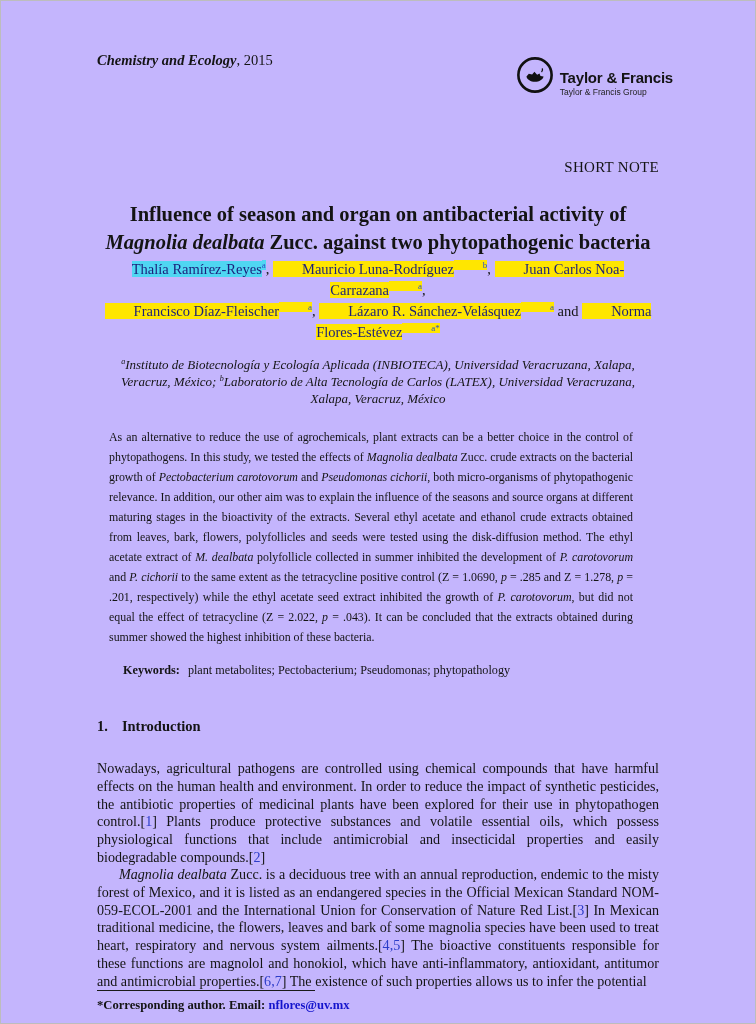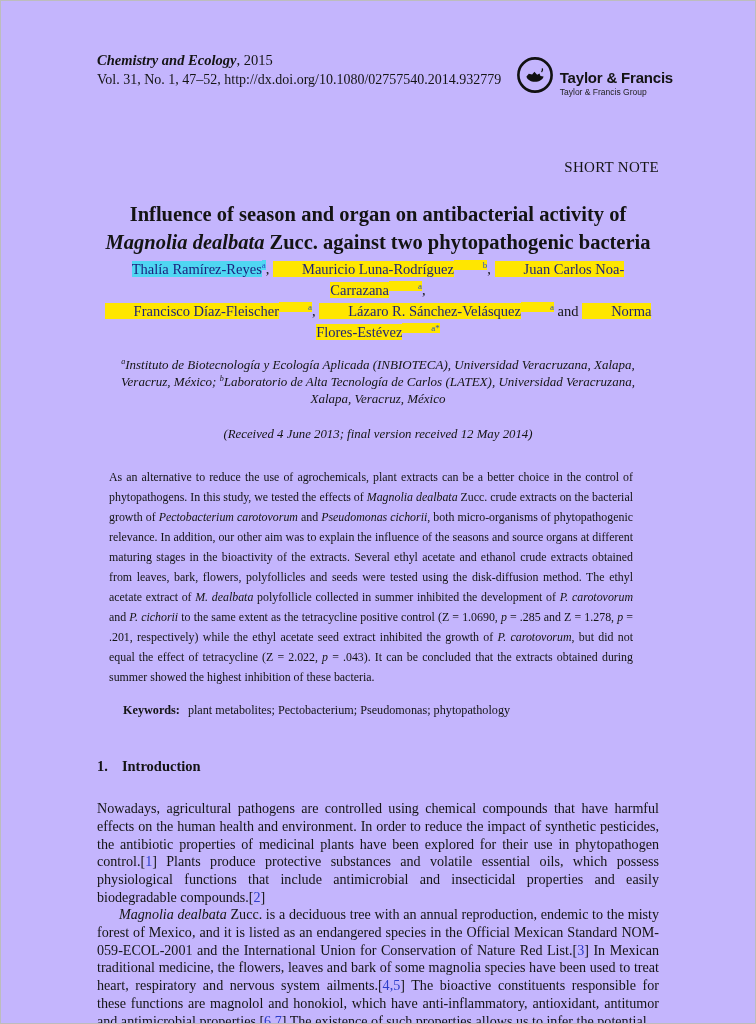"Vol. 31, No. 1, 47–52," div.journal-line2 { html: <div><span>Vol. 31, No. 1, 47–52, </span><a>http://dx.doi.org/10.1080/02757540.2014.932779</a></div> -> none }
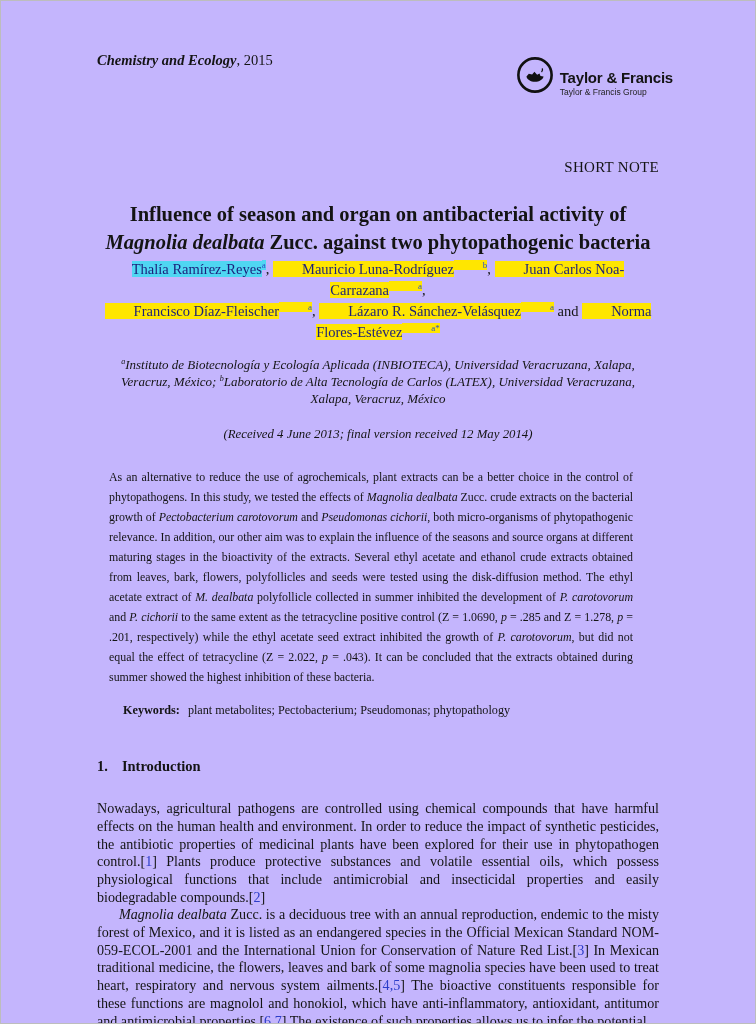"(Received 4 June 2013; final" div.received { html: <div>(Received 4 June 2013; final version received 12 May 2014)</div> -> none }
